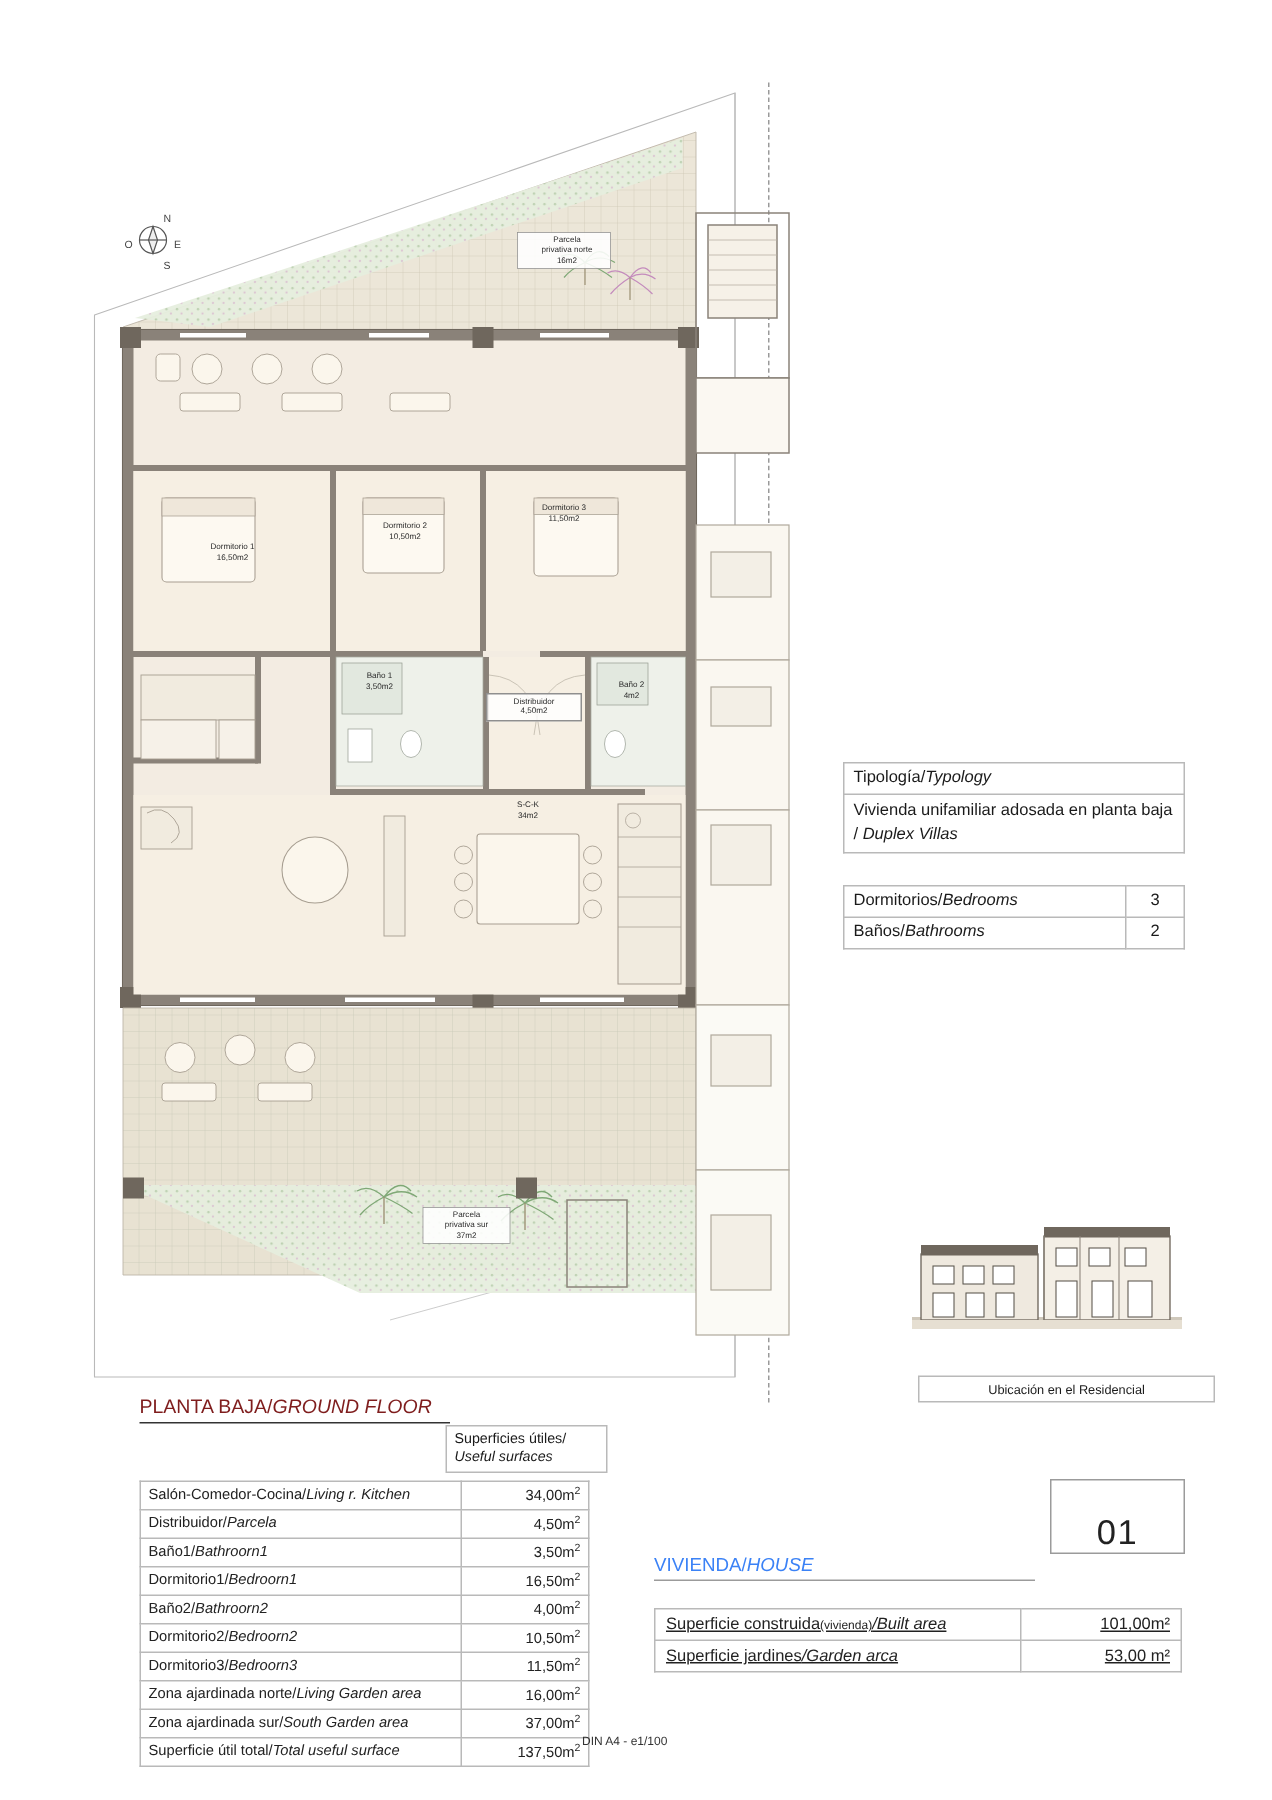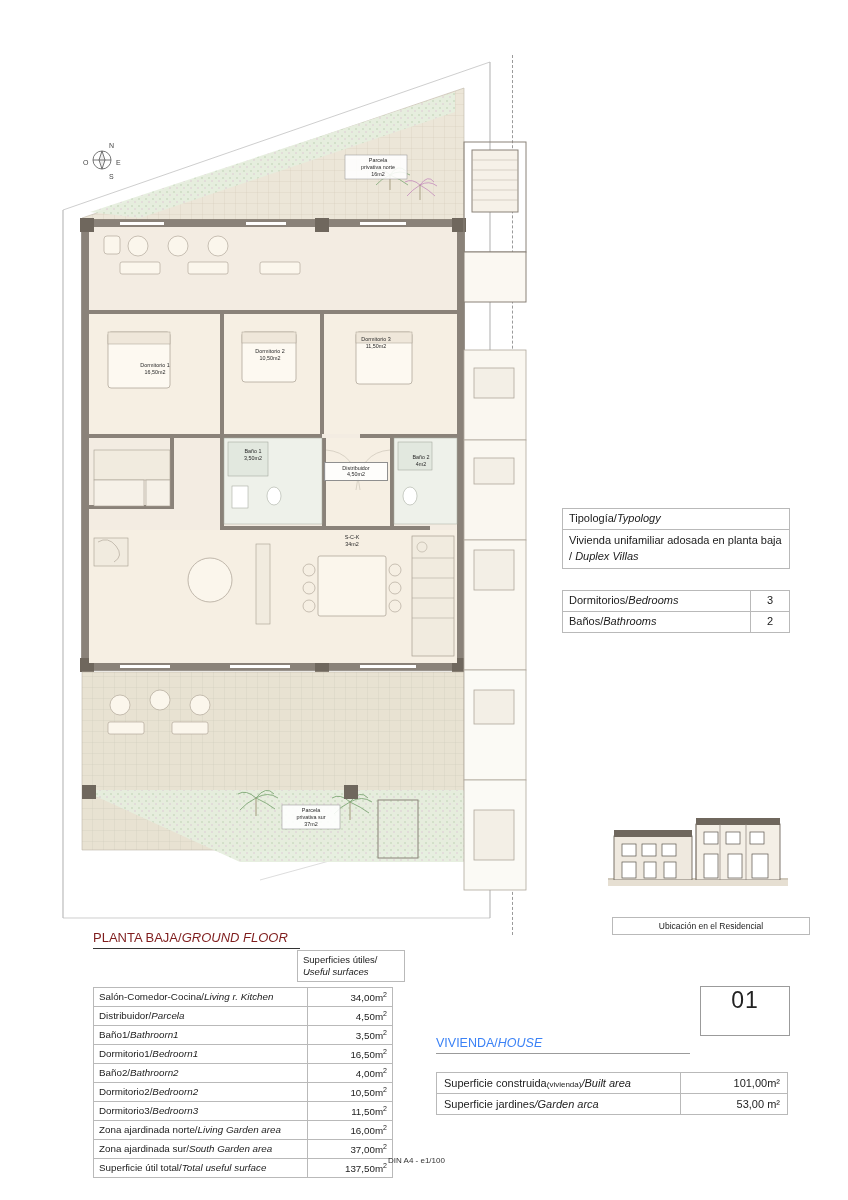"01" #unit-box { align-items: flex-start -> flex-end }
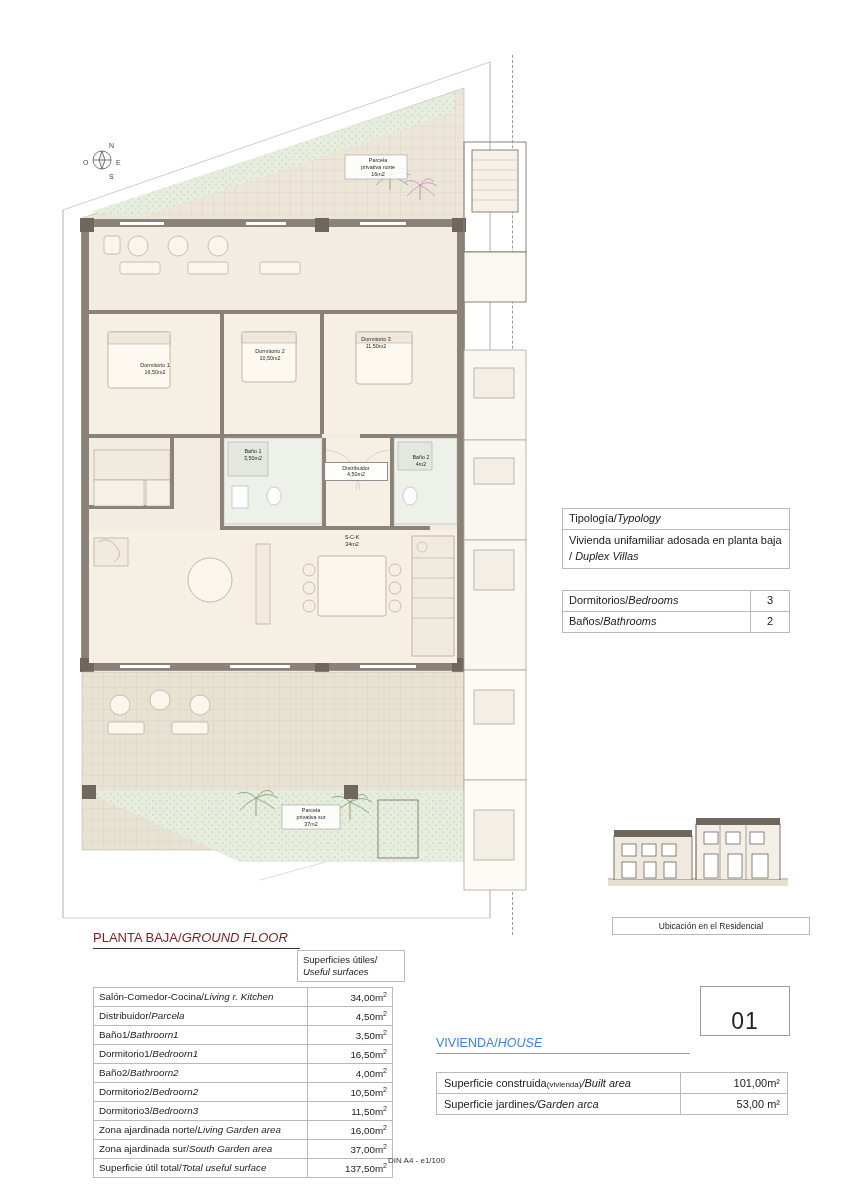"Superficie construida(vivienda)/Built" #summary-box { text-decoration: none -> underline }
